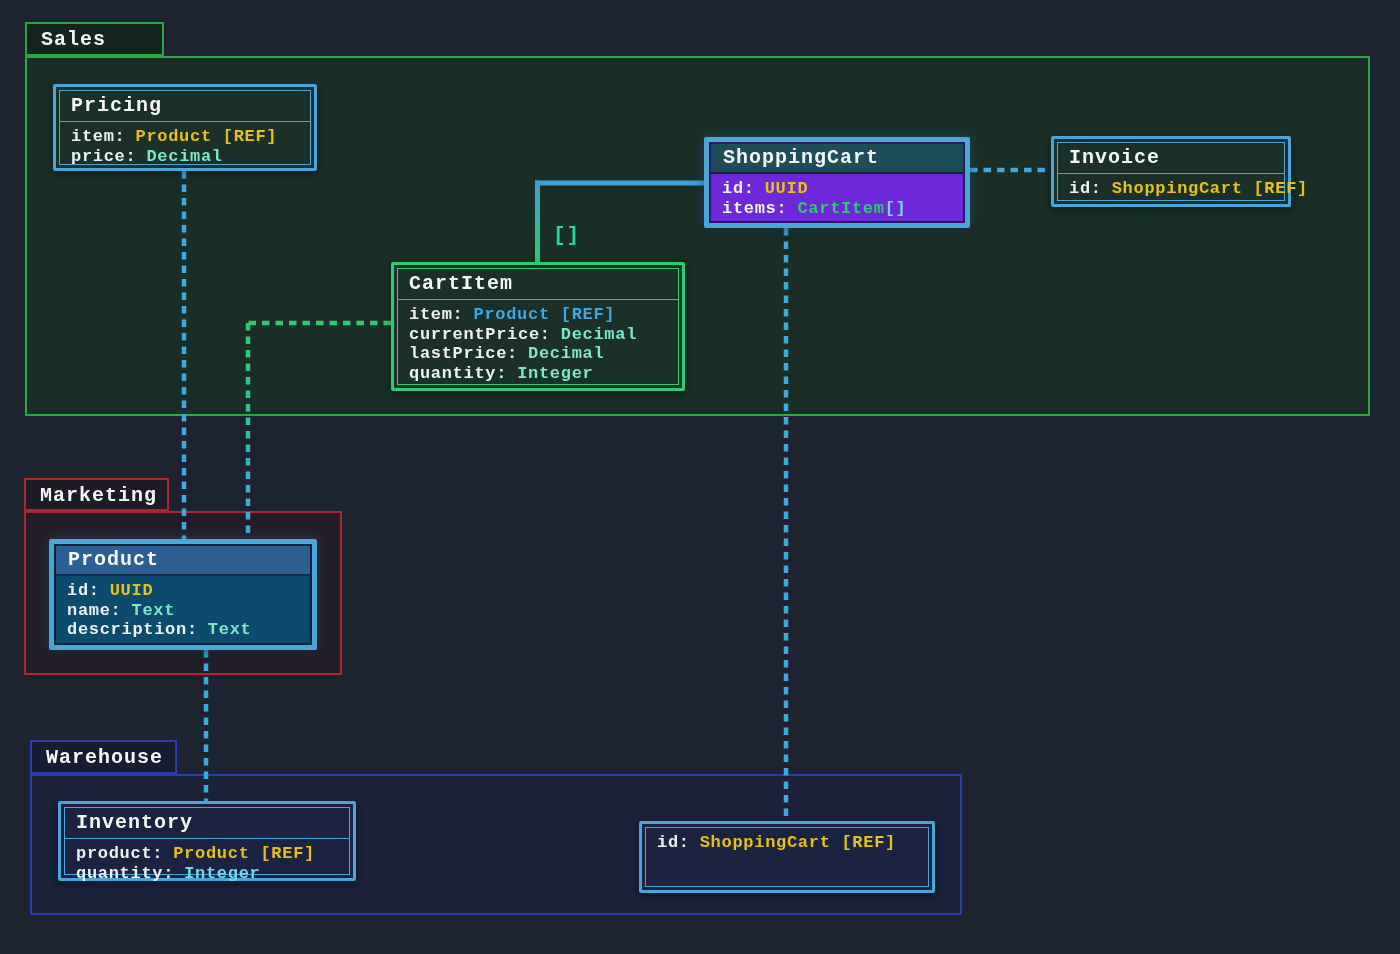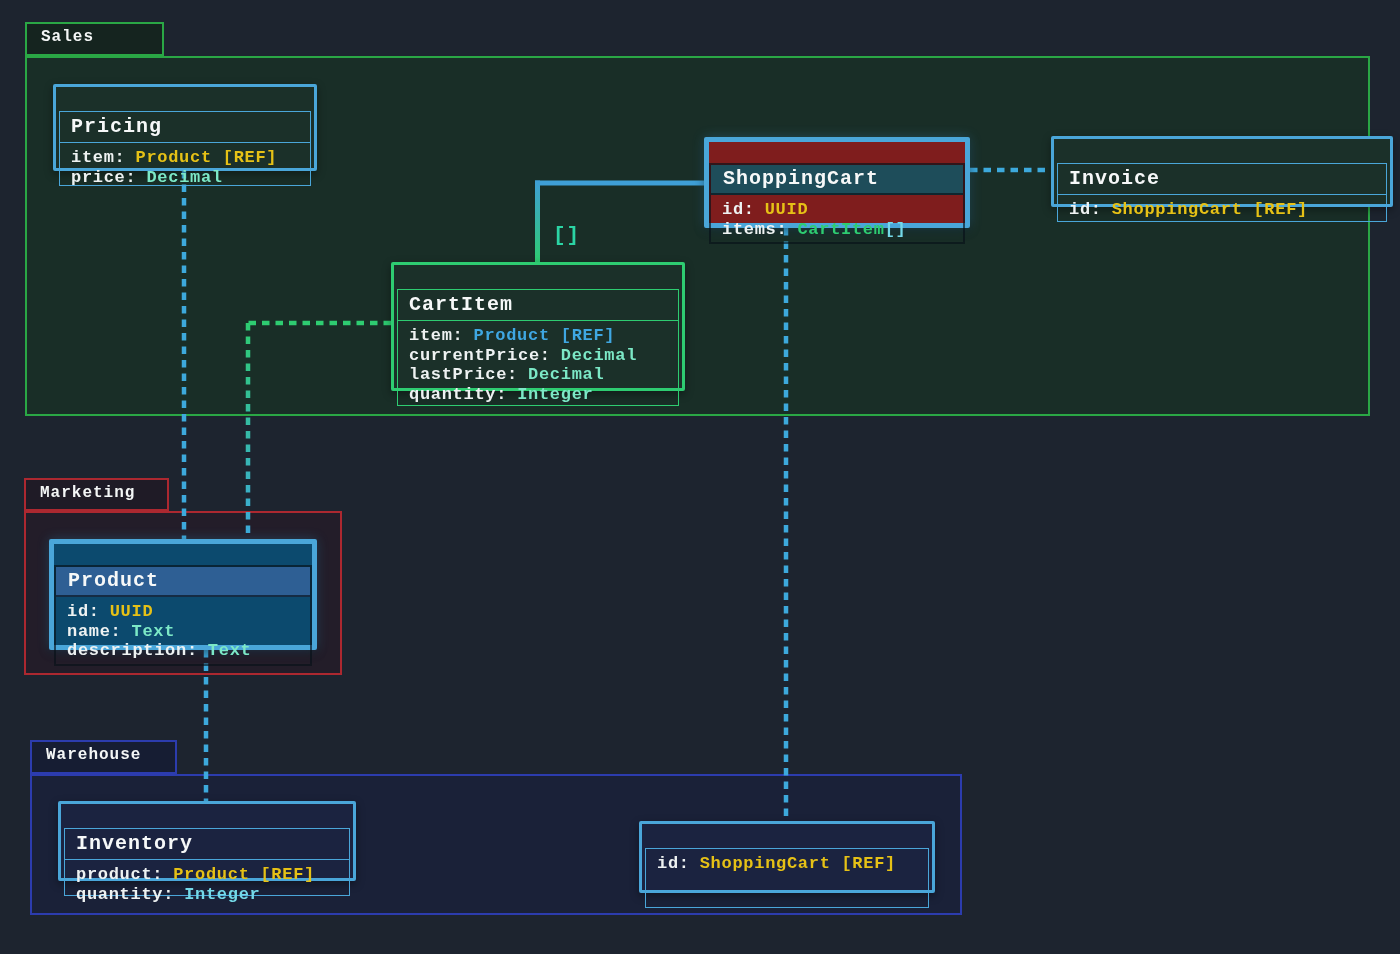"Sales" .group-label { font-size: 16px -> 20px }
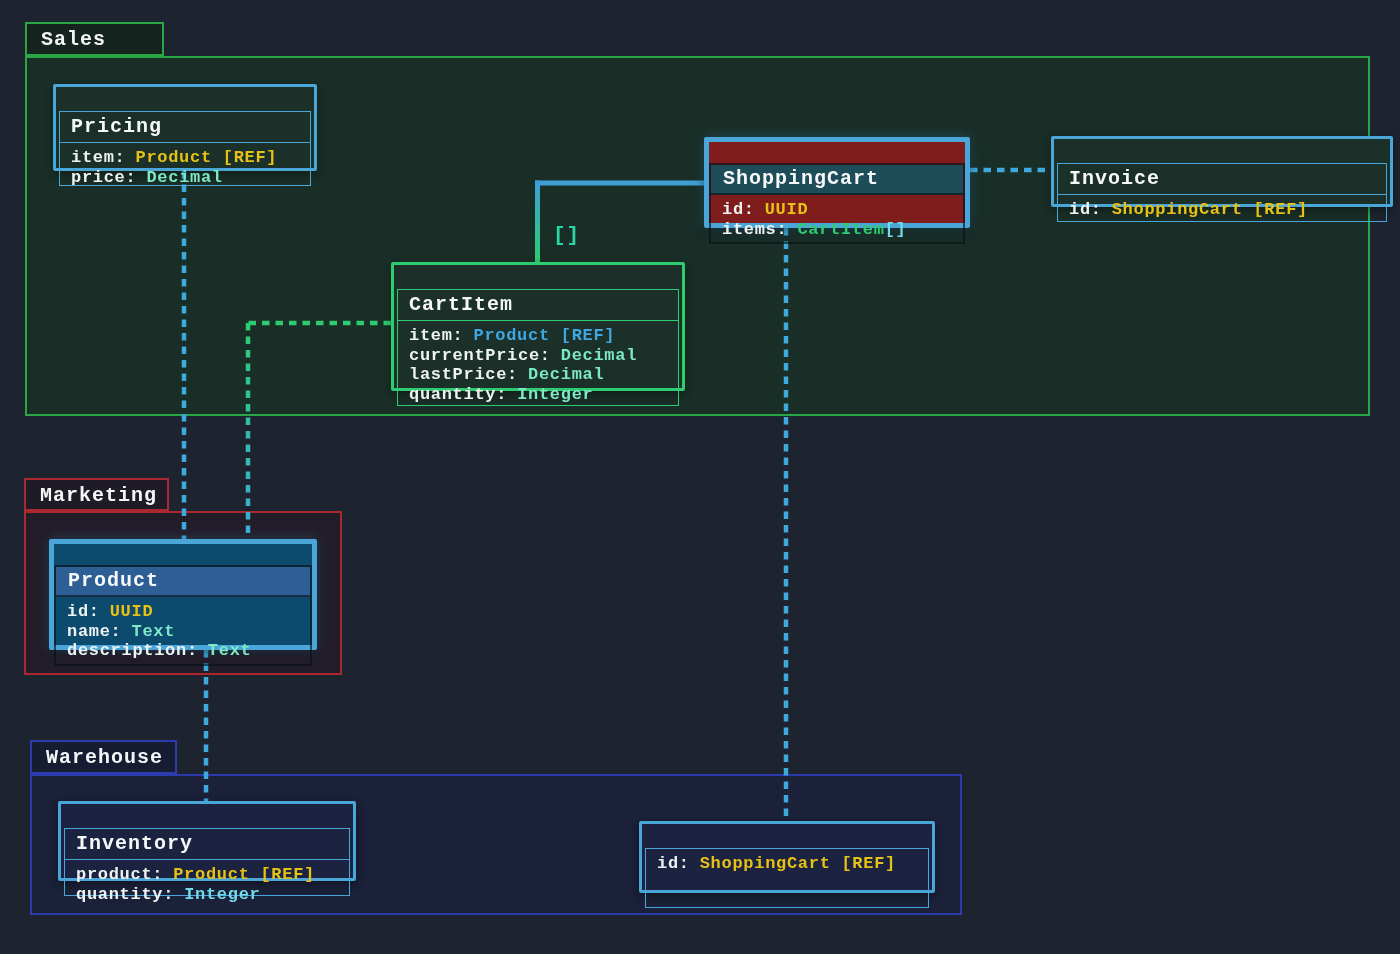"Pricing" .entity .inner { margin-top: 21px -> none }
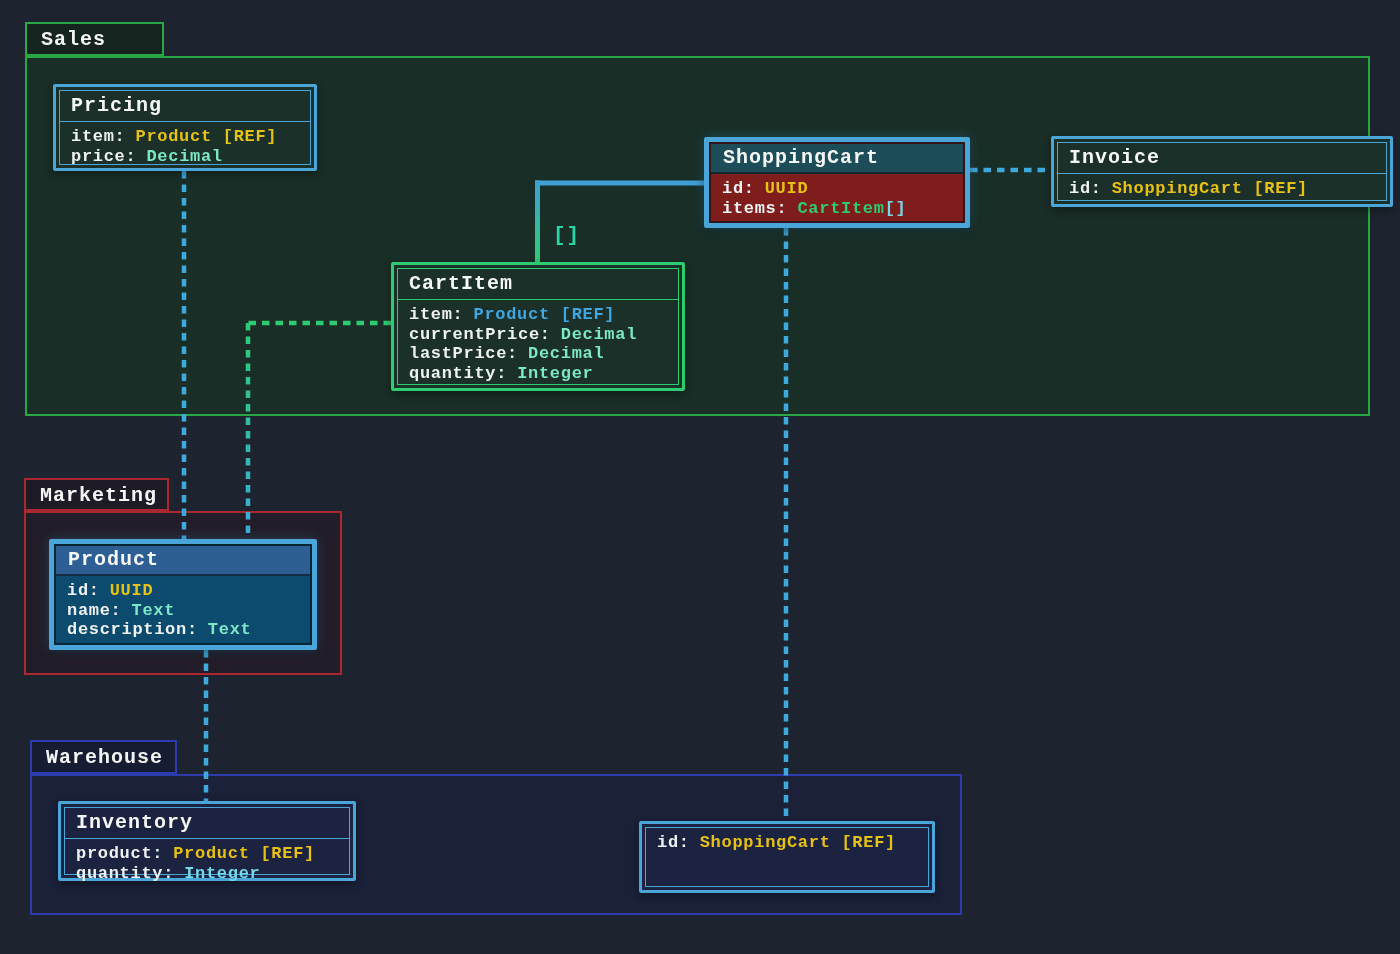"ShoppingCart" .hl-cart { background: #7f1d1d -> #6d28d9 }
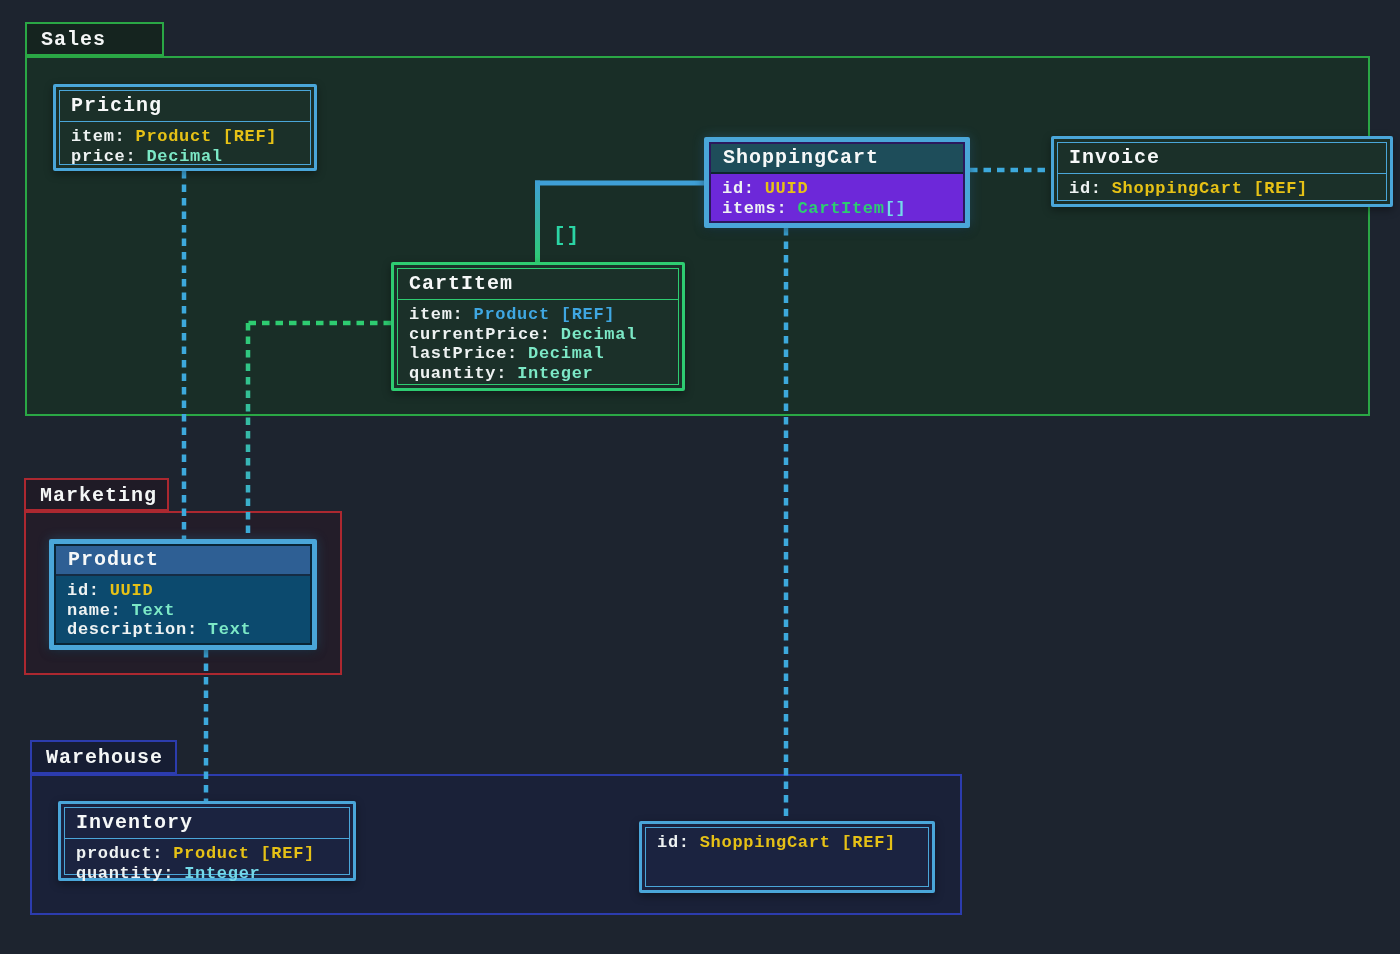"Invoice" div.entity { width: 342px -> 240px }
